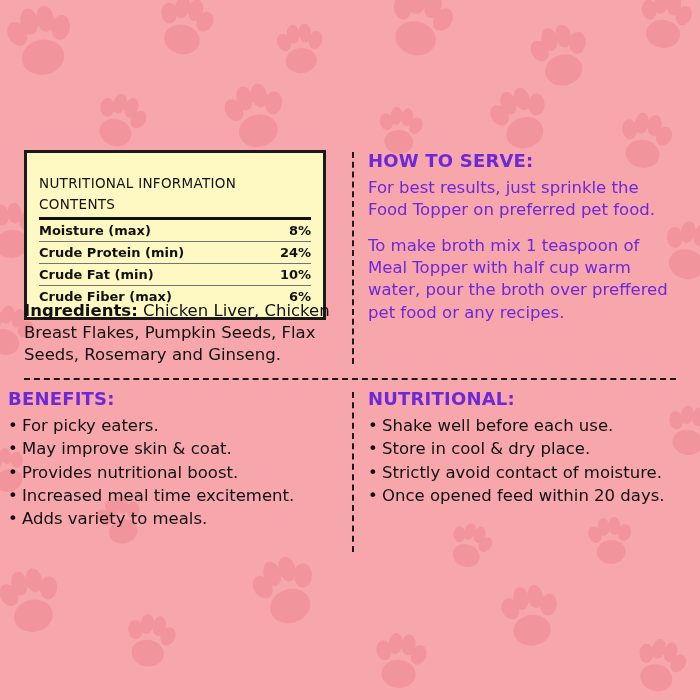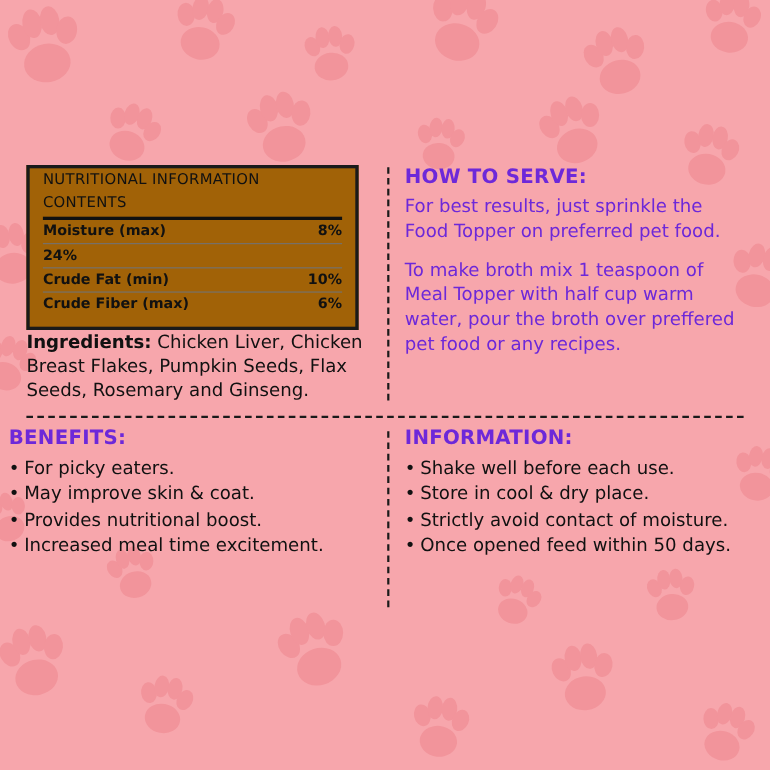"NUTRITIONAL INFORMATION" .nutrition-panel { background: #a16207 -> #fef9c3; padding: 0 12px 10px 12px -> 20px 12px 10px 12px }
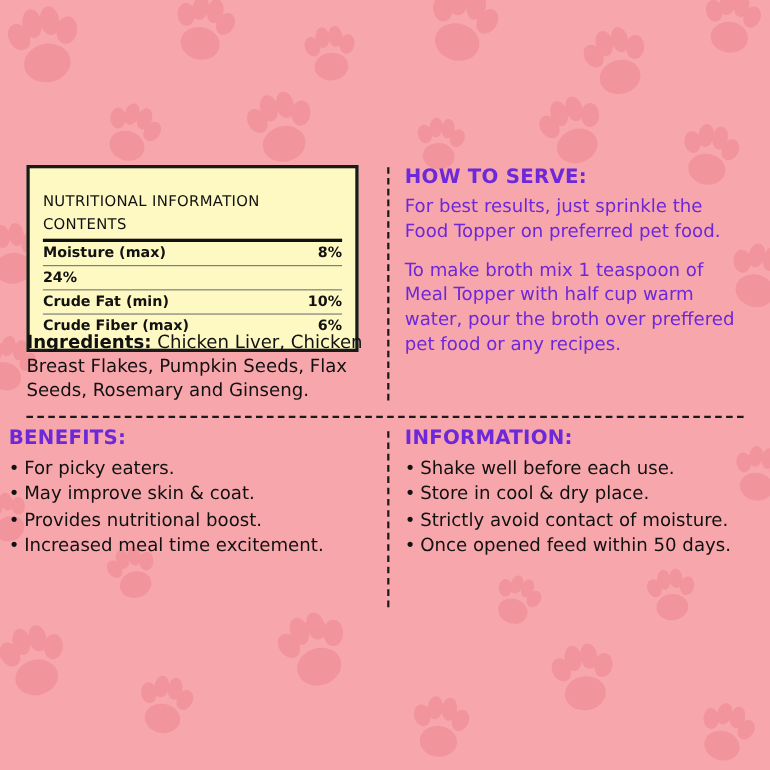"Crude Protein (min)" span { html: none -> <span>Crude Protein (min)</span> }
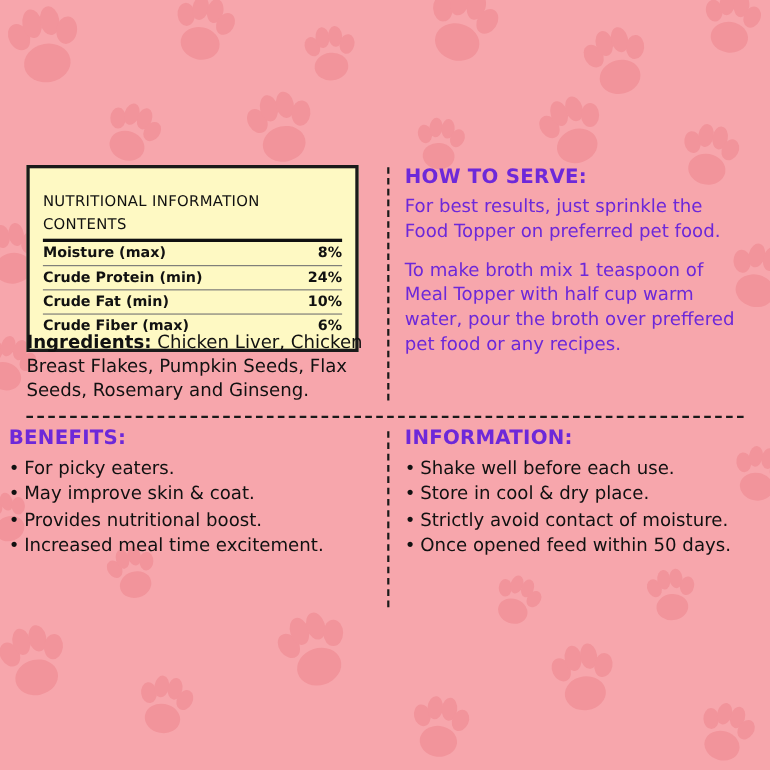"INFORMATION:" div.heading { text: INFORMATION -> NUTRITIONAL }
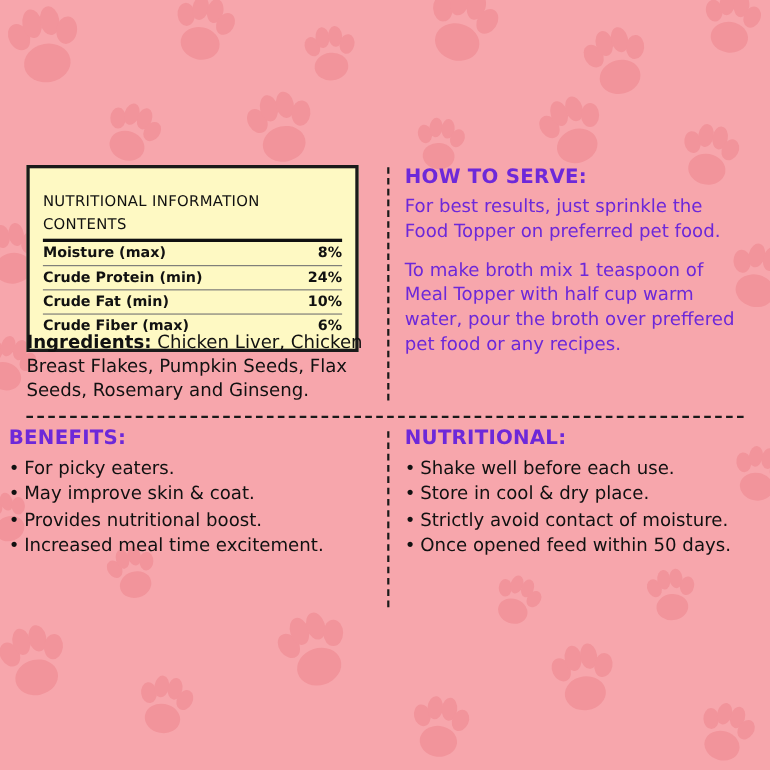"Once opened feed within 50" li.wrap { text: 50 -> 20 }
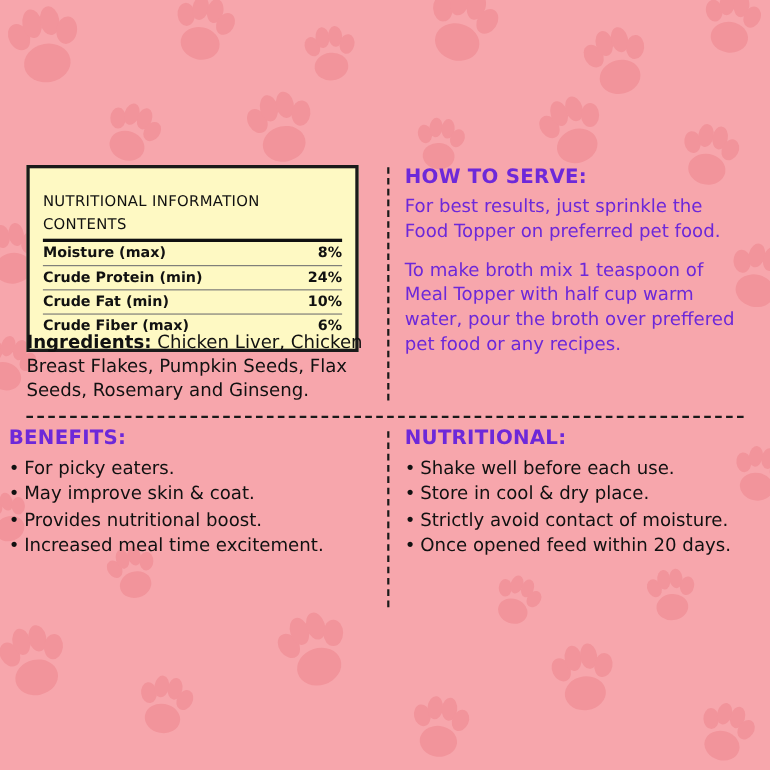"Adds variety to meals." li { html: none -> <li>Adds variety to meals.</li> }
